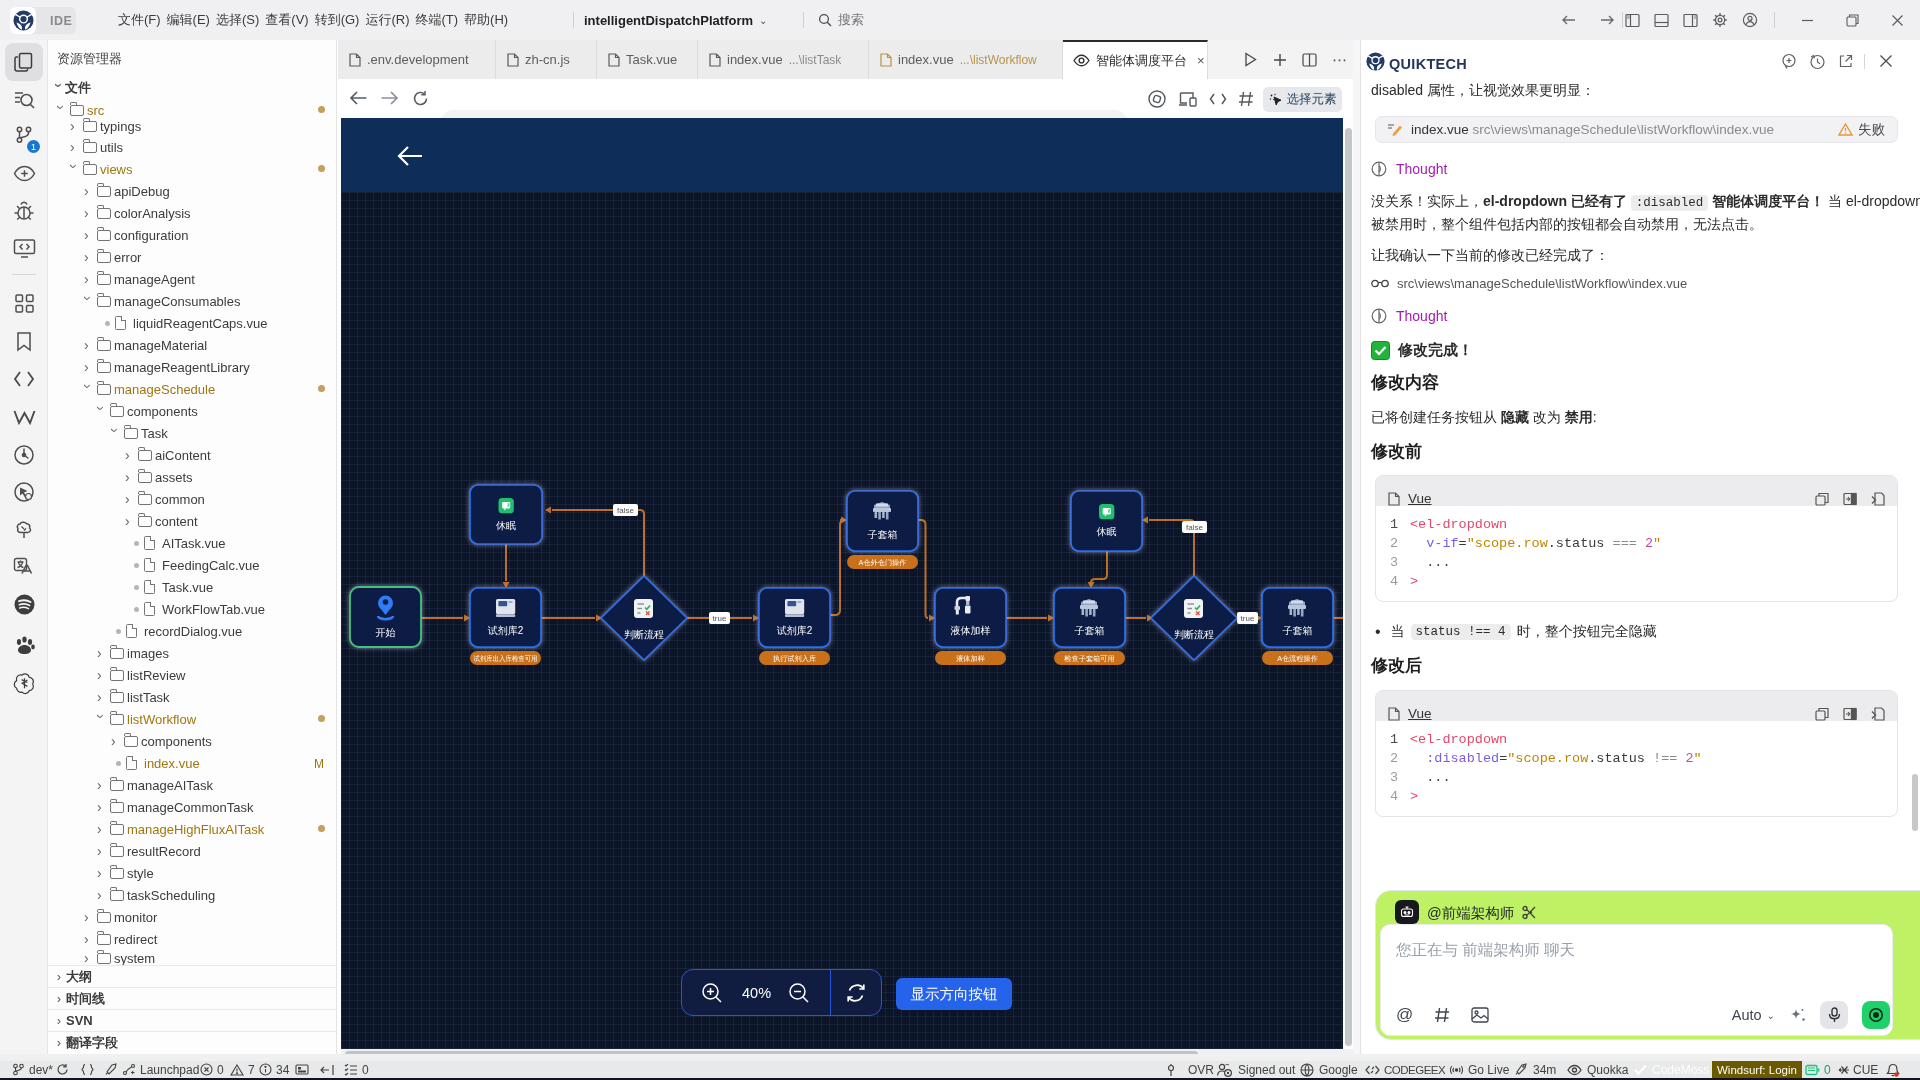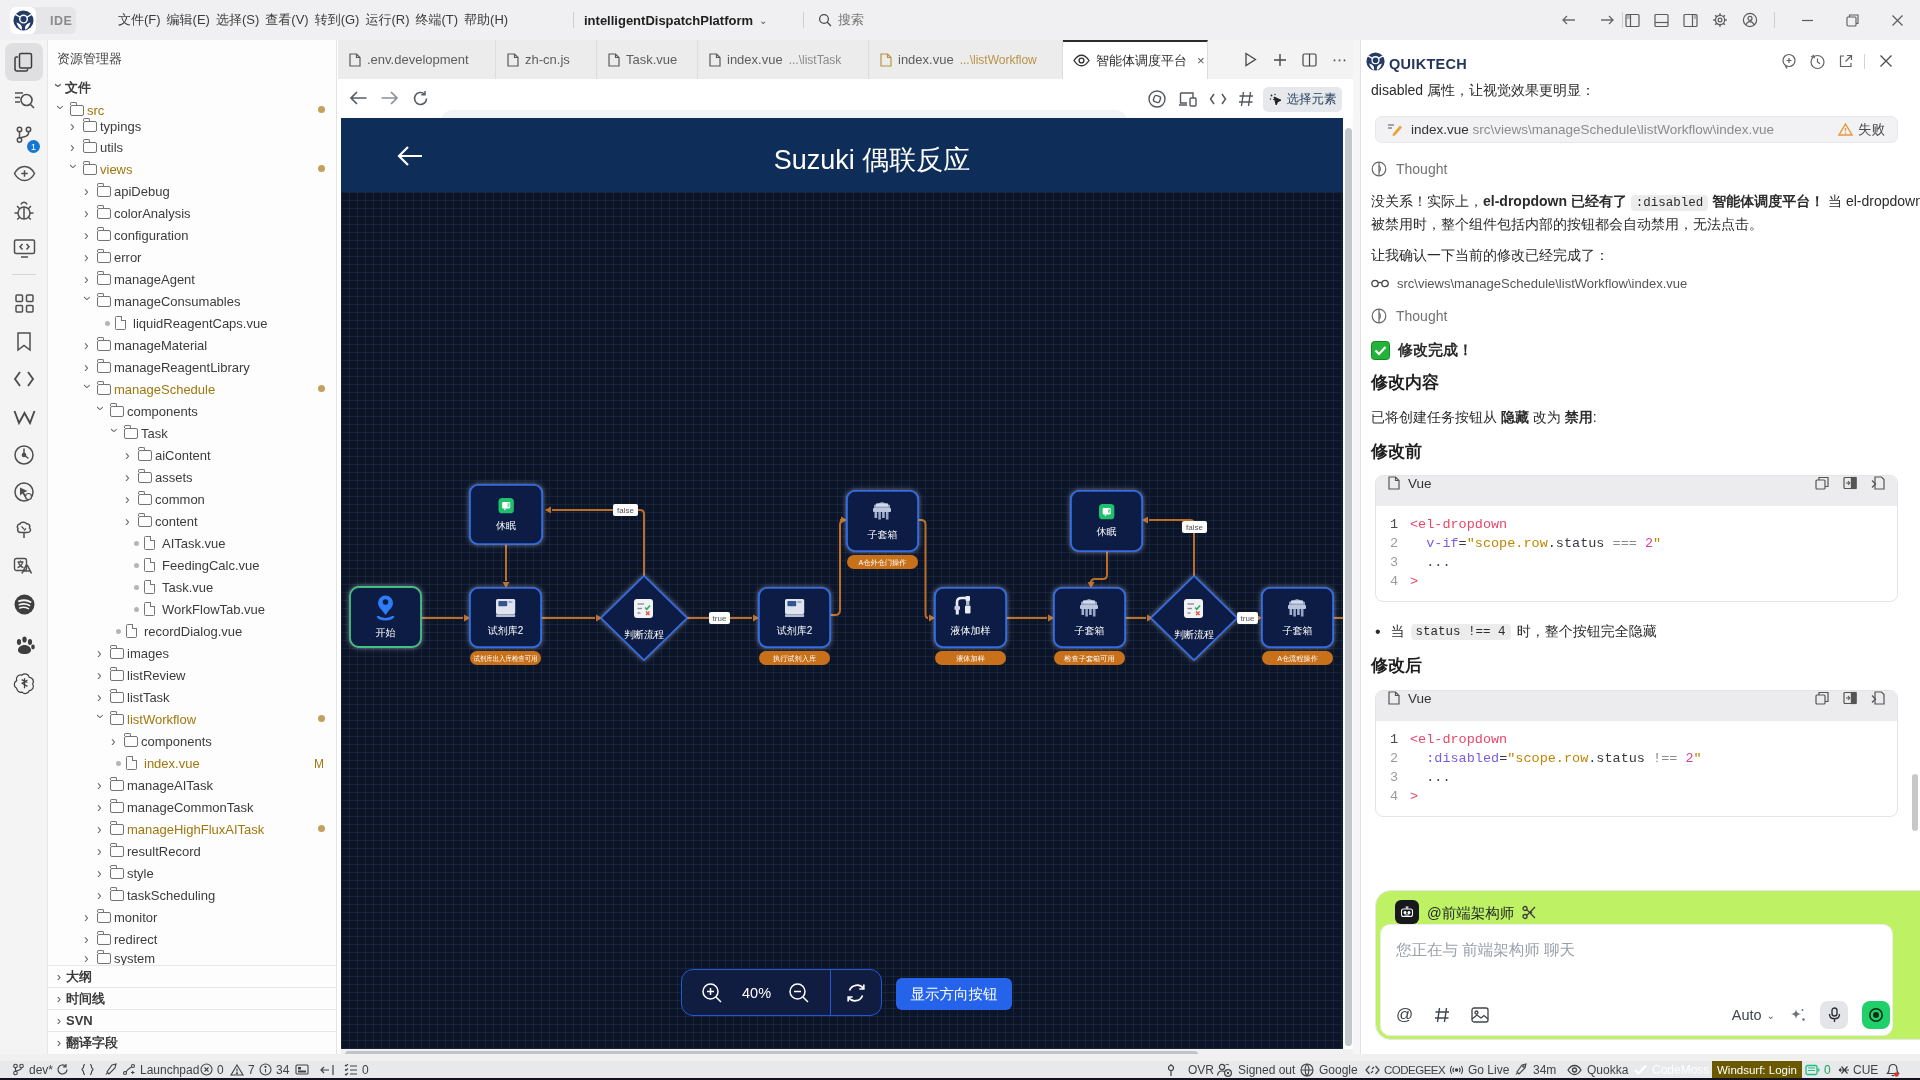"Suzuki 偶联反应" div.ttl { html: <div>Suzuki 偶联反应</div> -> none }
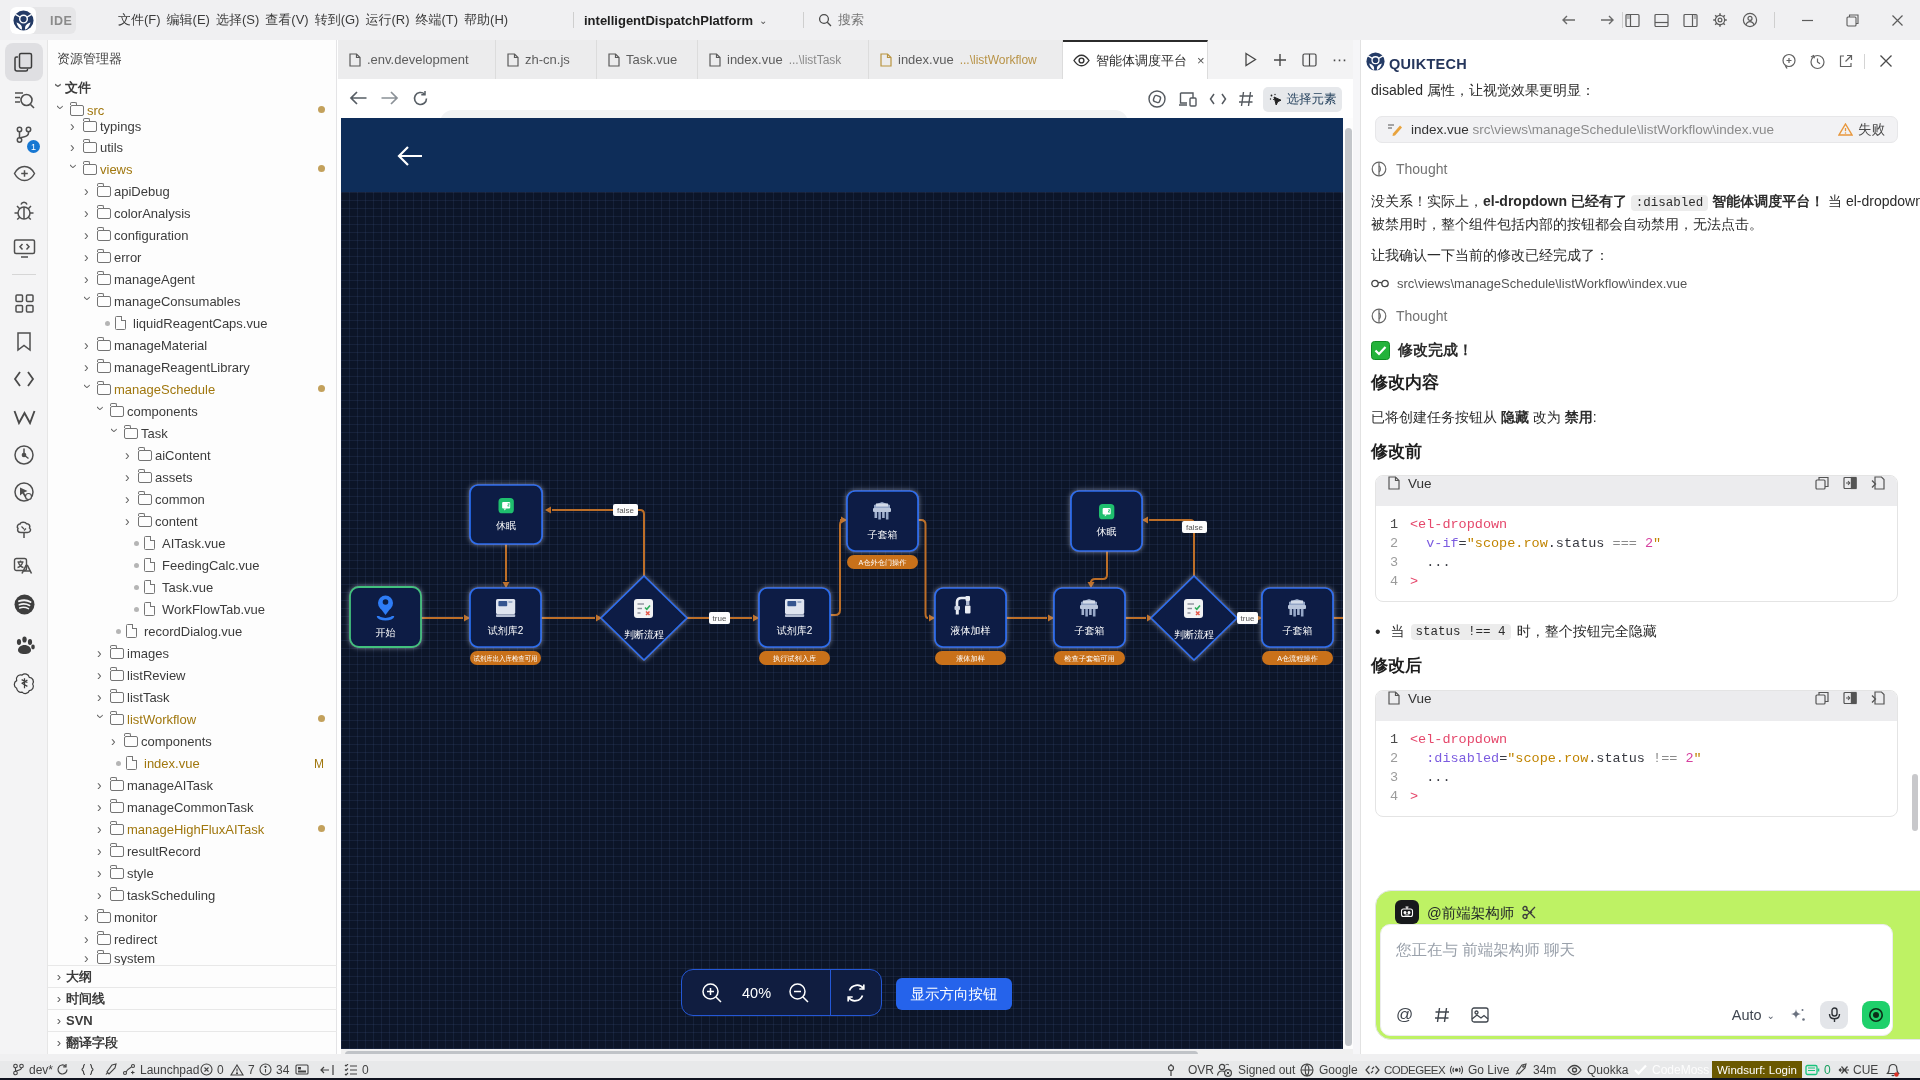"Thought" .gray { color: #737373 -> #a21caf }
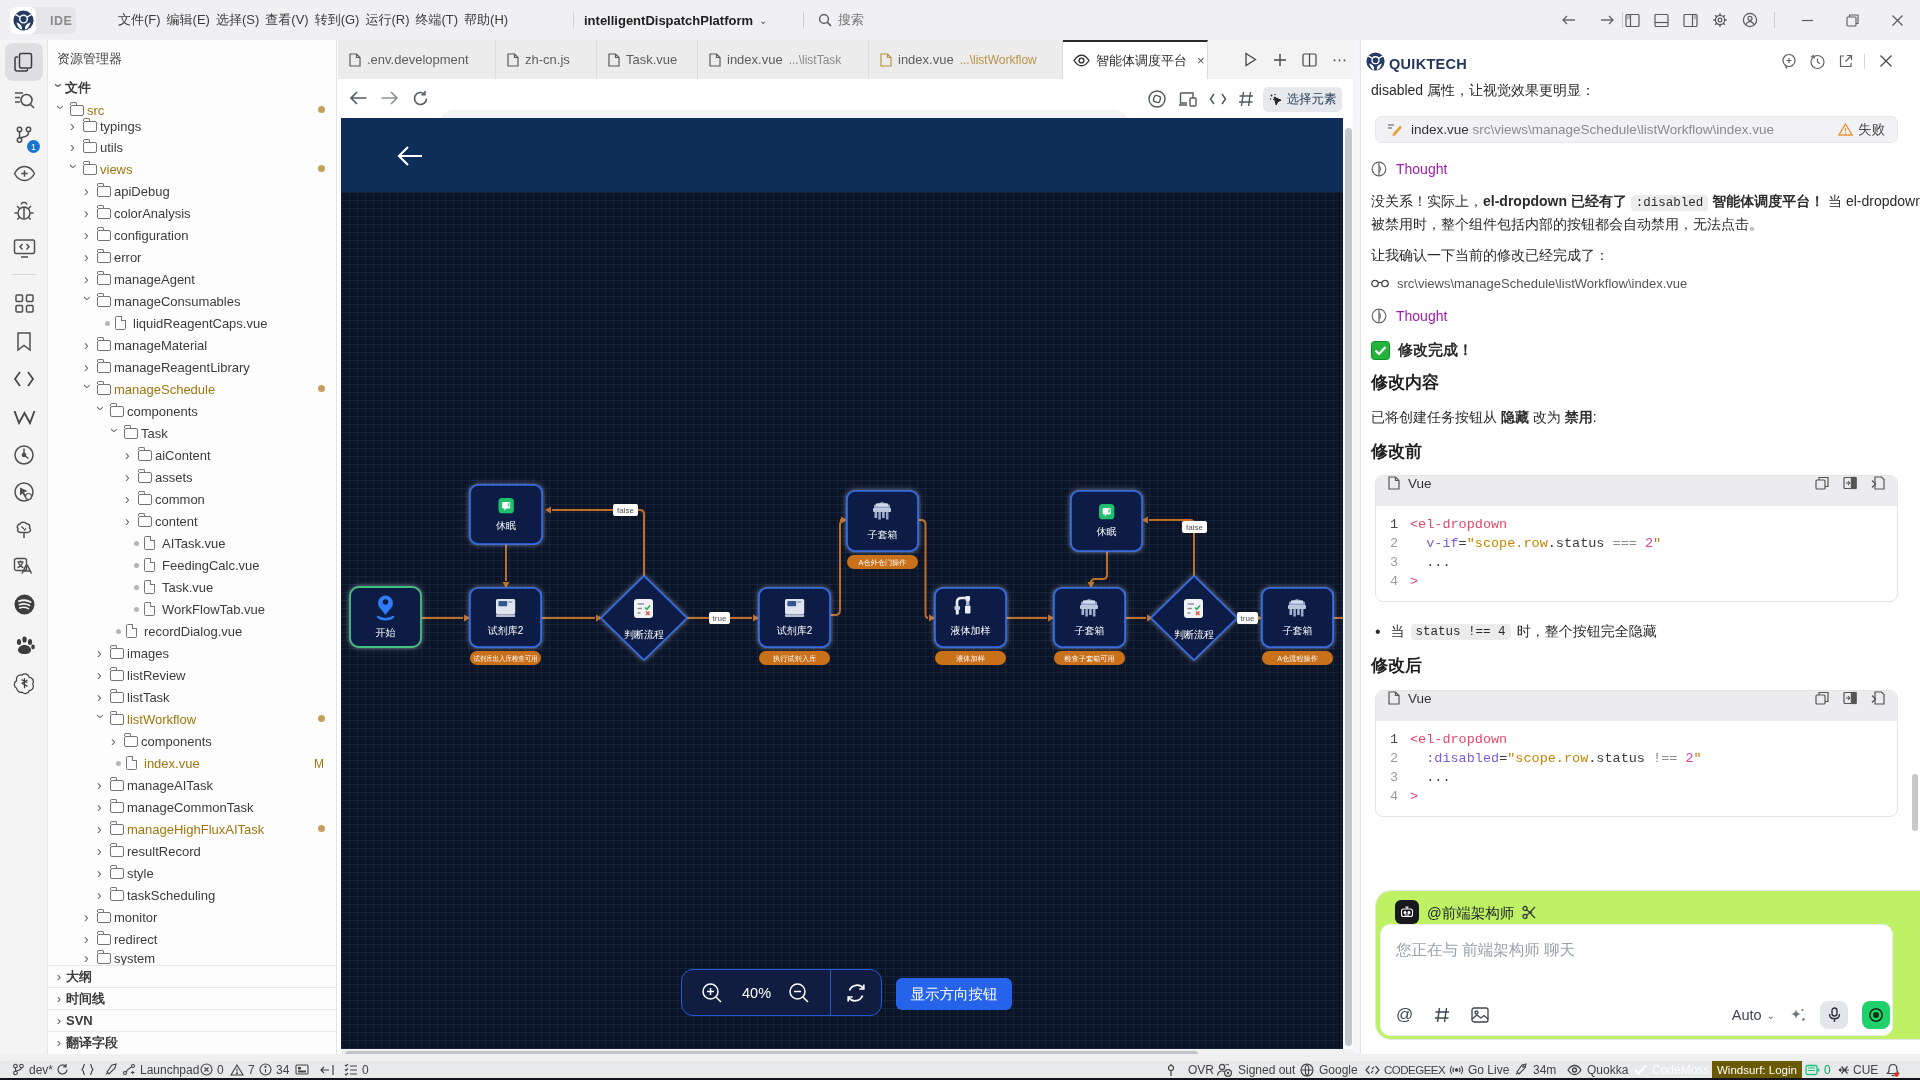"Vue" .cbhead { align-items: flex-start -> flex-end; text-decoration: none -> underline }
